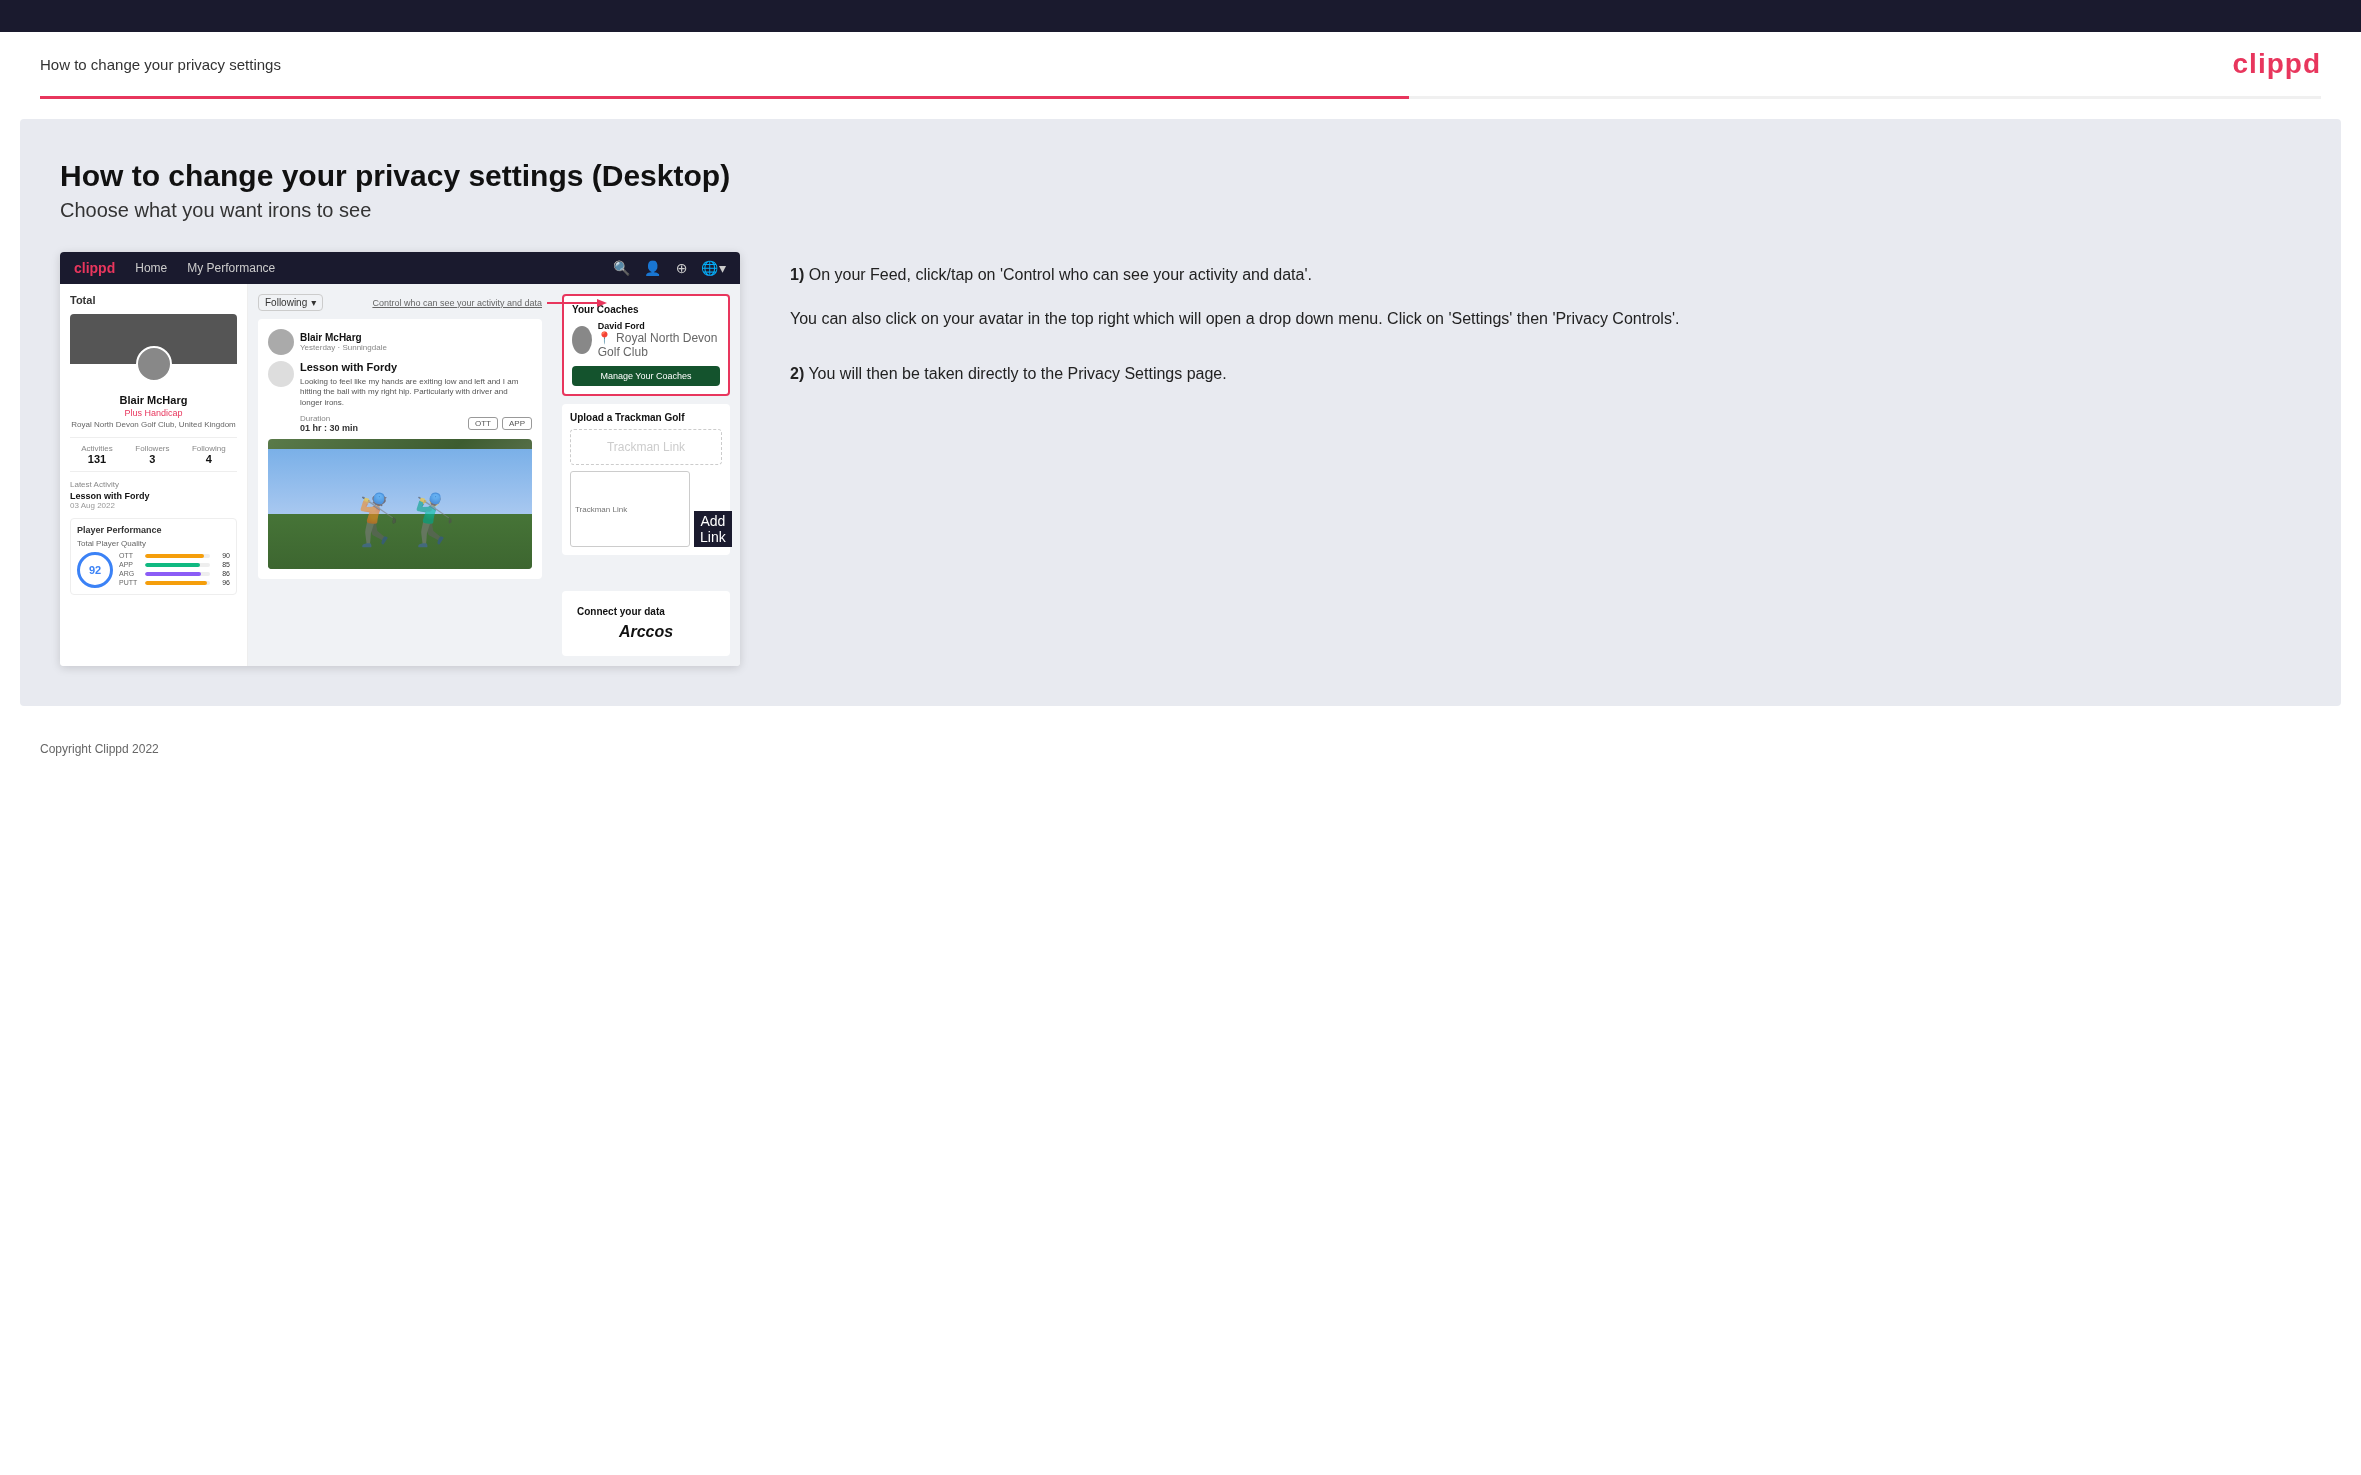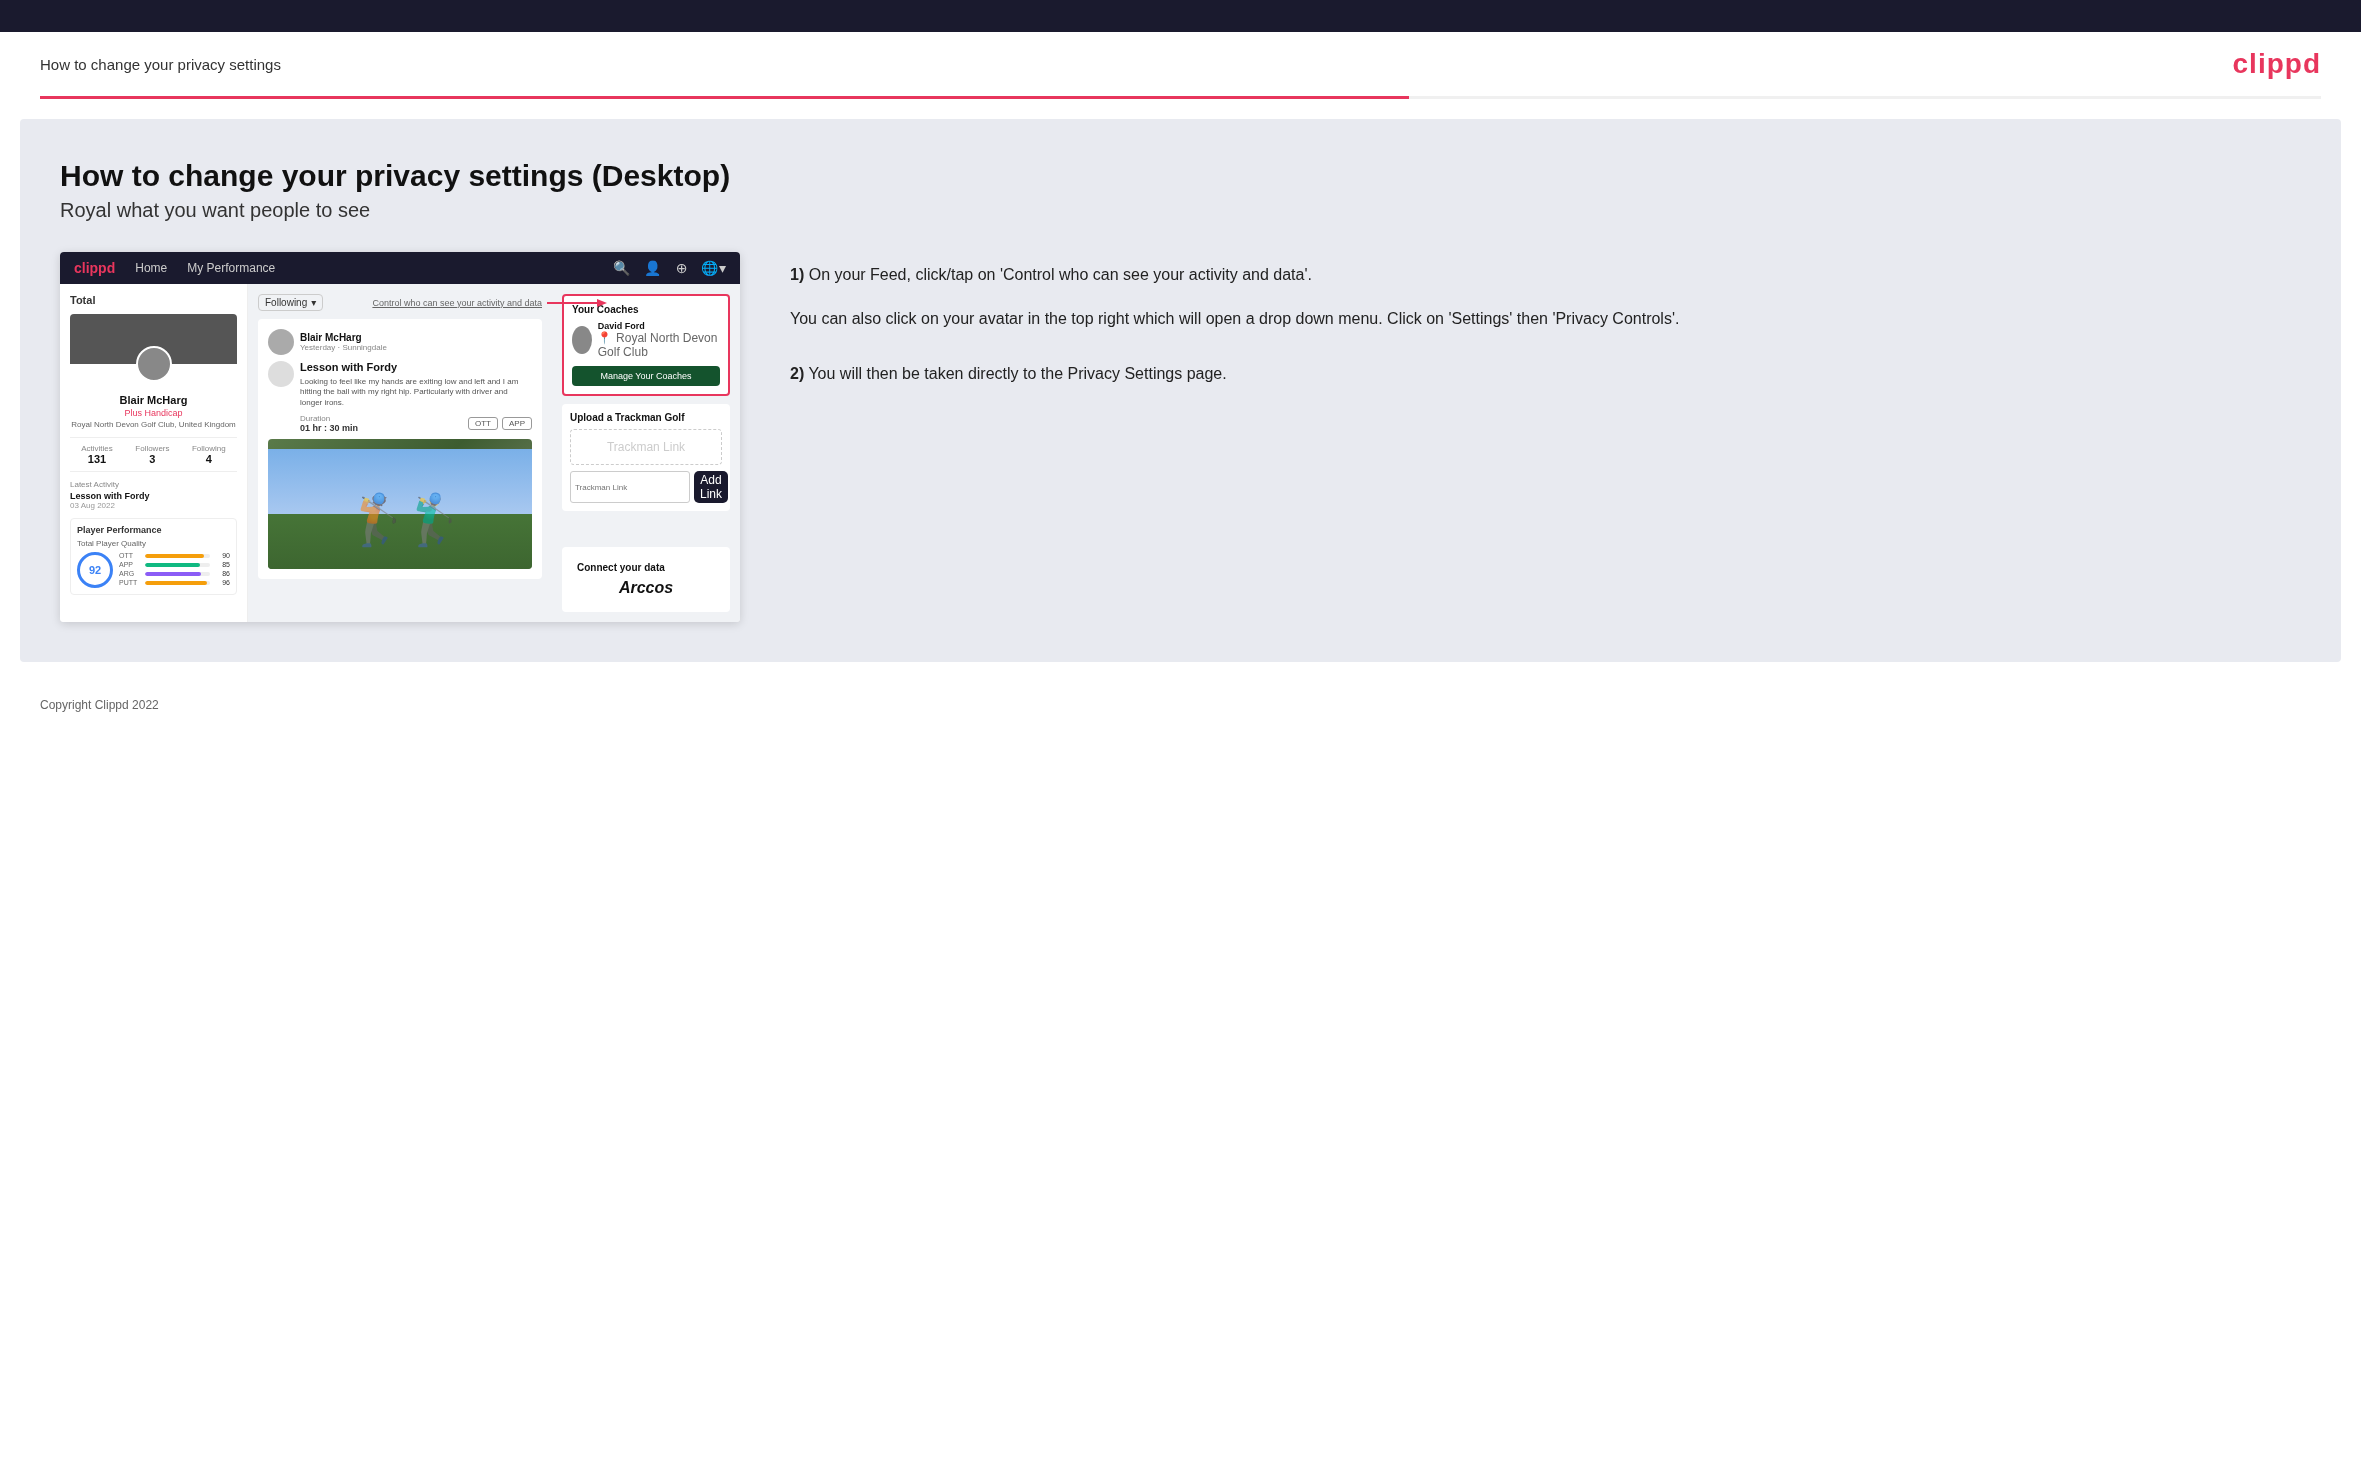"Royal what you want people" div.main-subtitle { text: Royal what you want people -> Choose what you want irons }
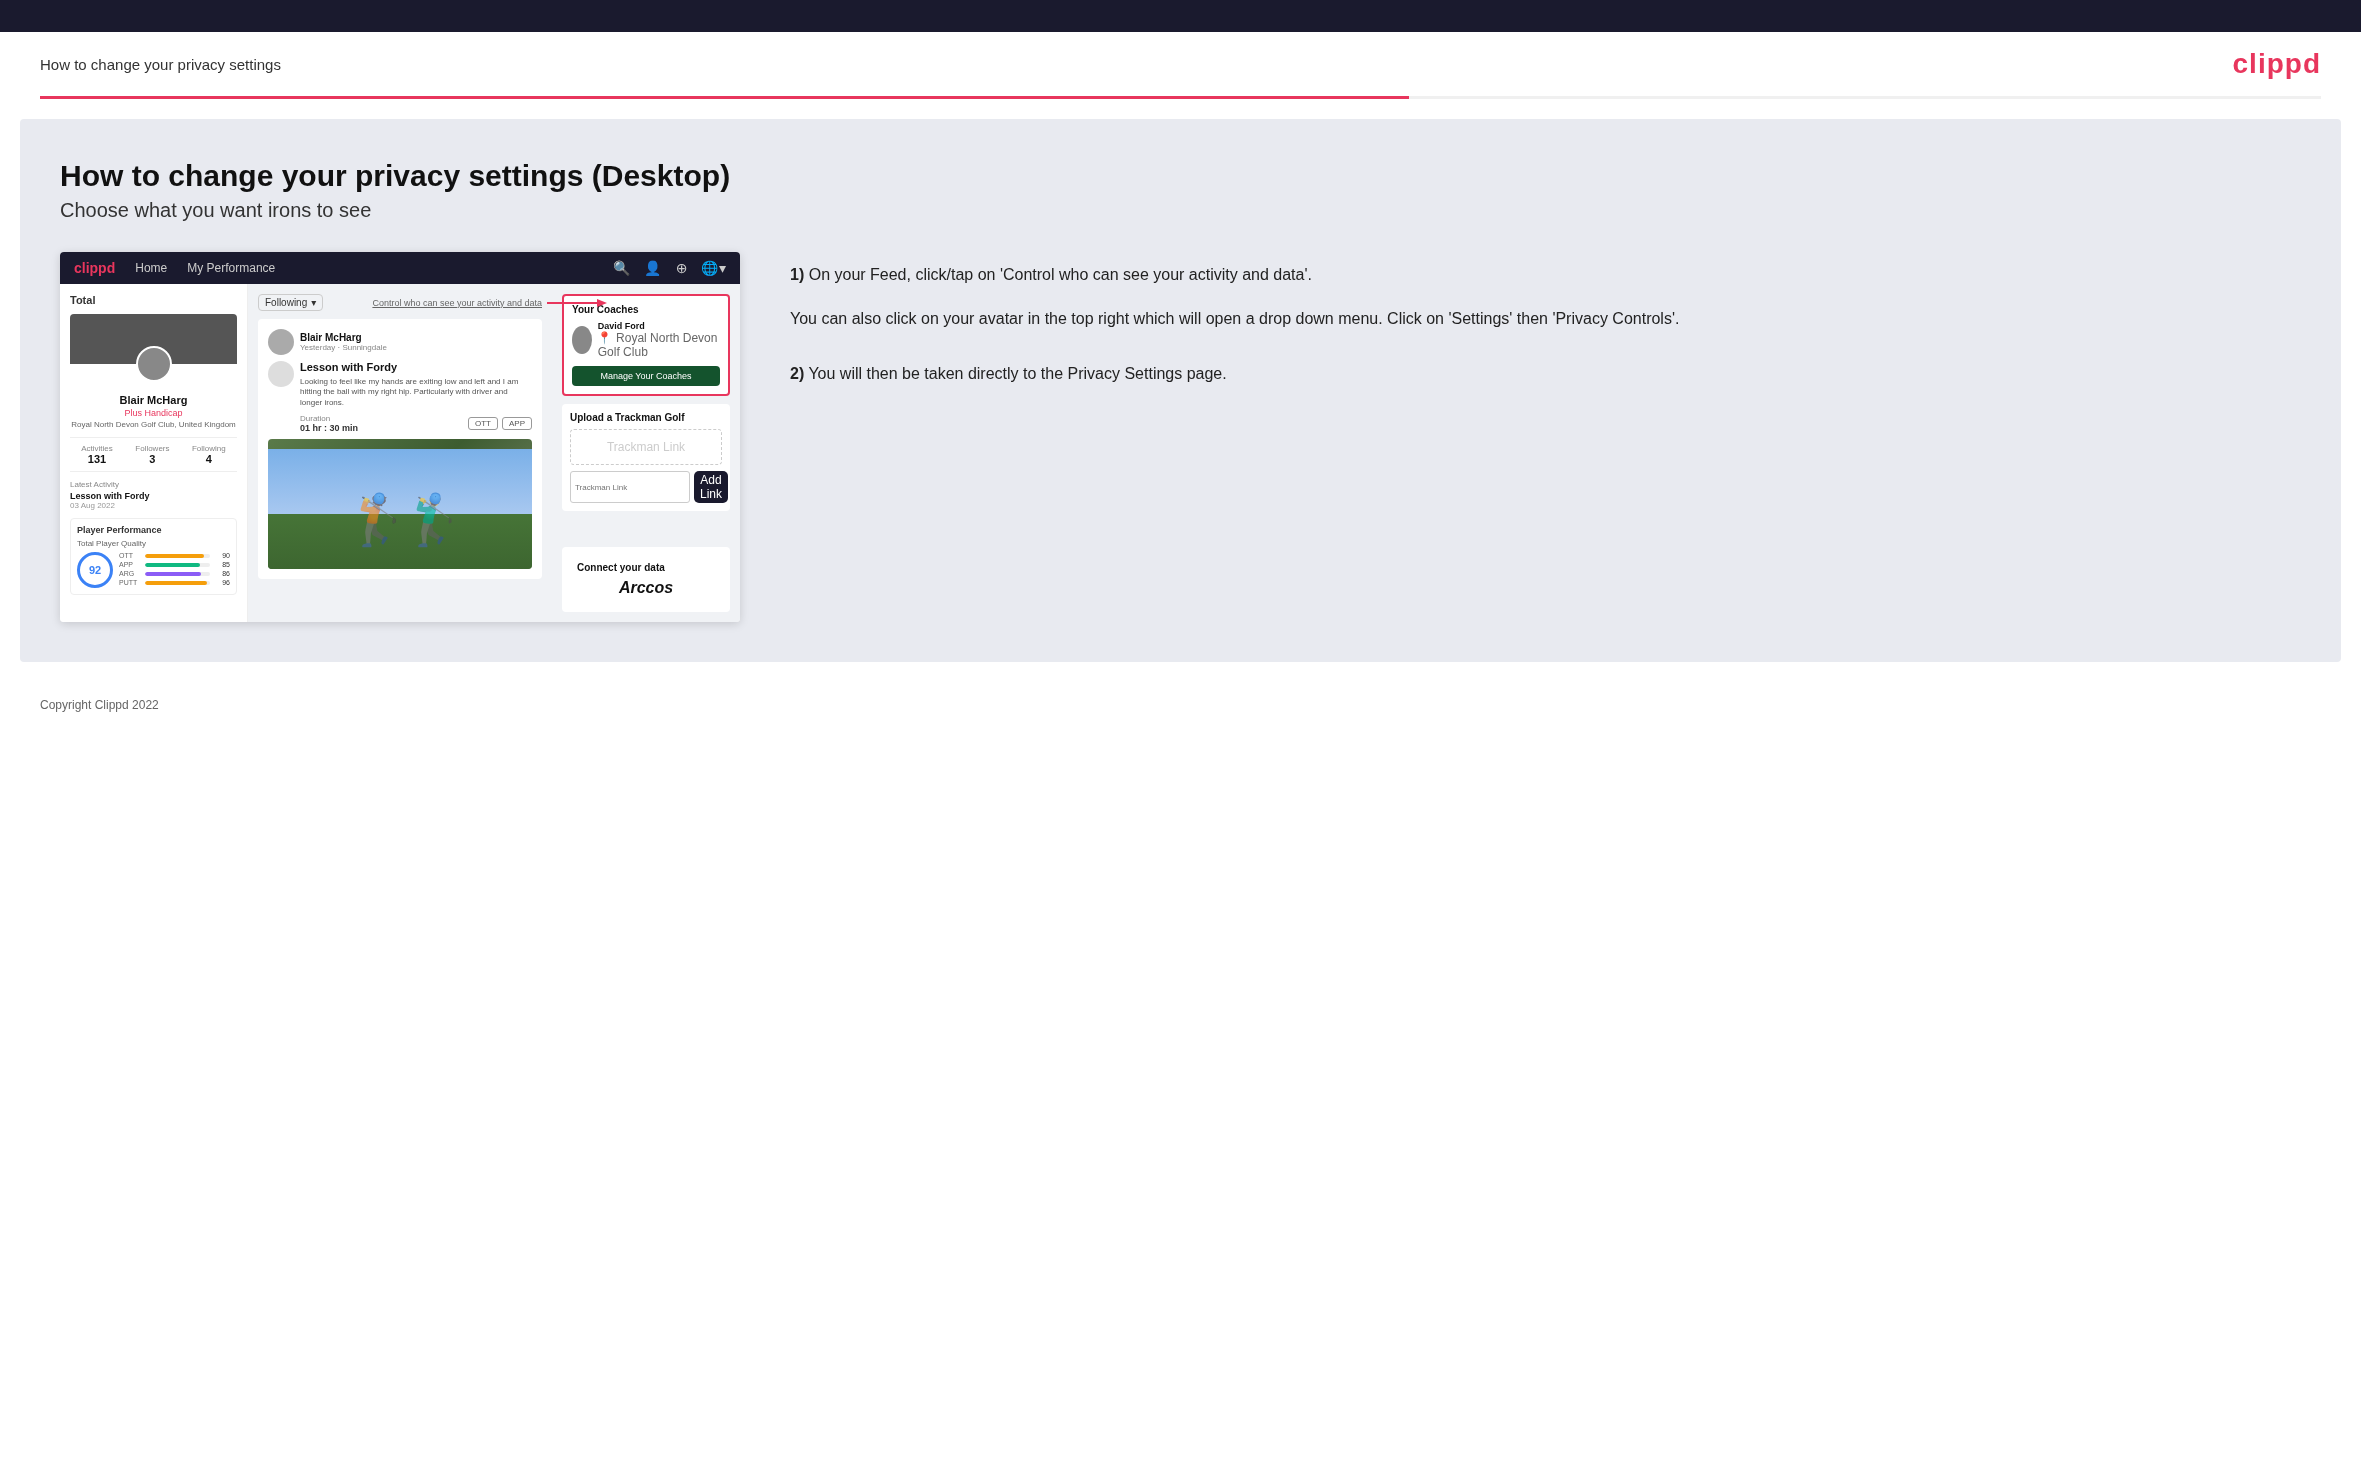"Add Link" .add-link-btn { border-radius: 5px -> 0; font-size: 12px -> 14px; margin-top: none -> 40px }
